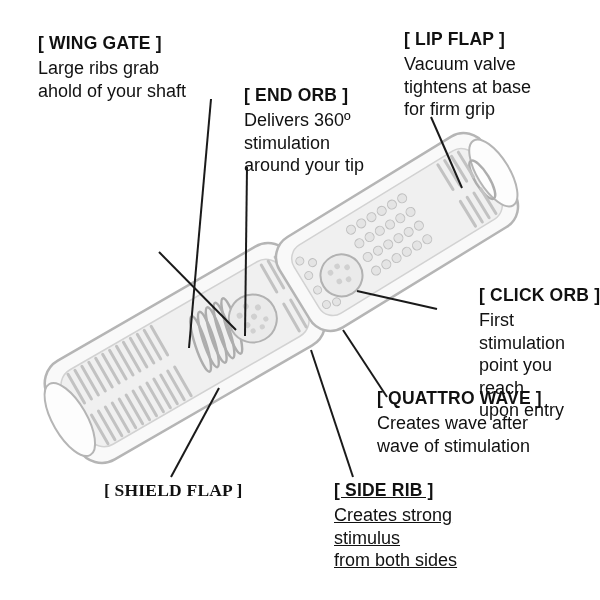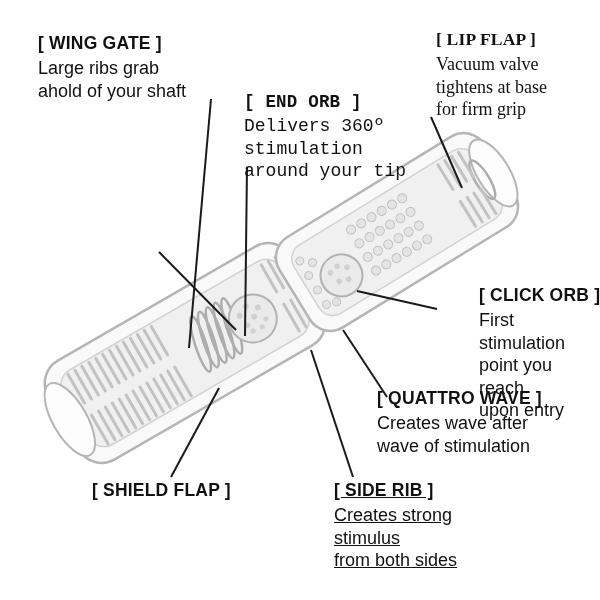"[ LIP FLAP ]" div.callout { font-family: Liberation Serif, serif -> none; left: 436px -> 404px }
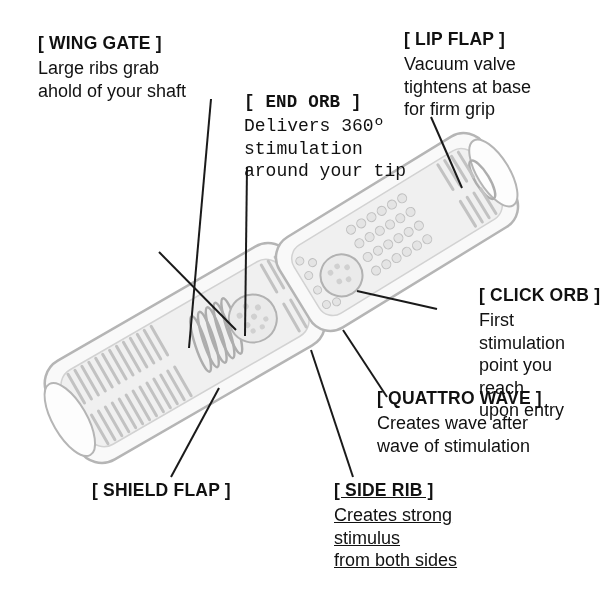"[ END ORB ]" div.callout { font-family: Liberation Mono, monospace -> none; top: 92px -> 85px }
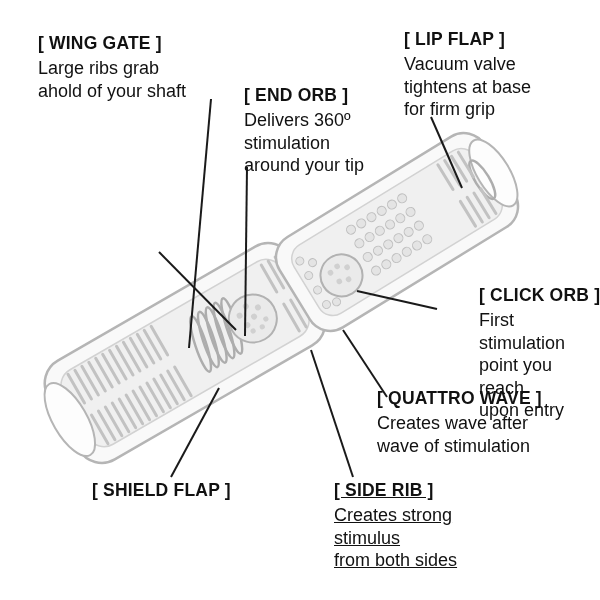"[ SHIELD FLAP ]" div.callout { font-family: none -> Liberation Serif, serif; left: 92px -> 104px }
